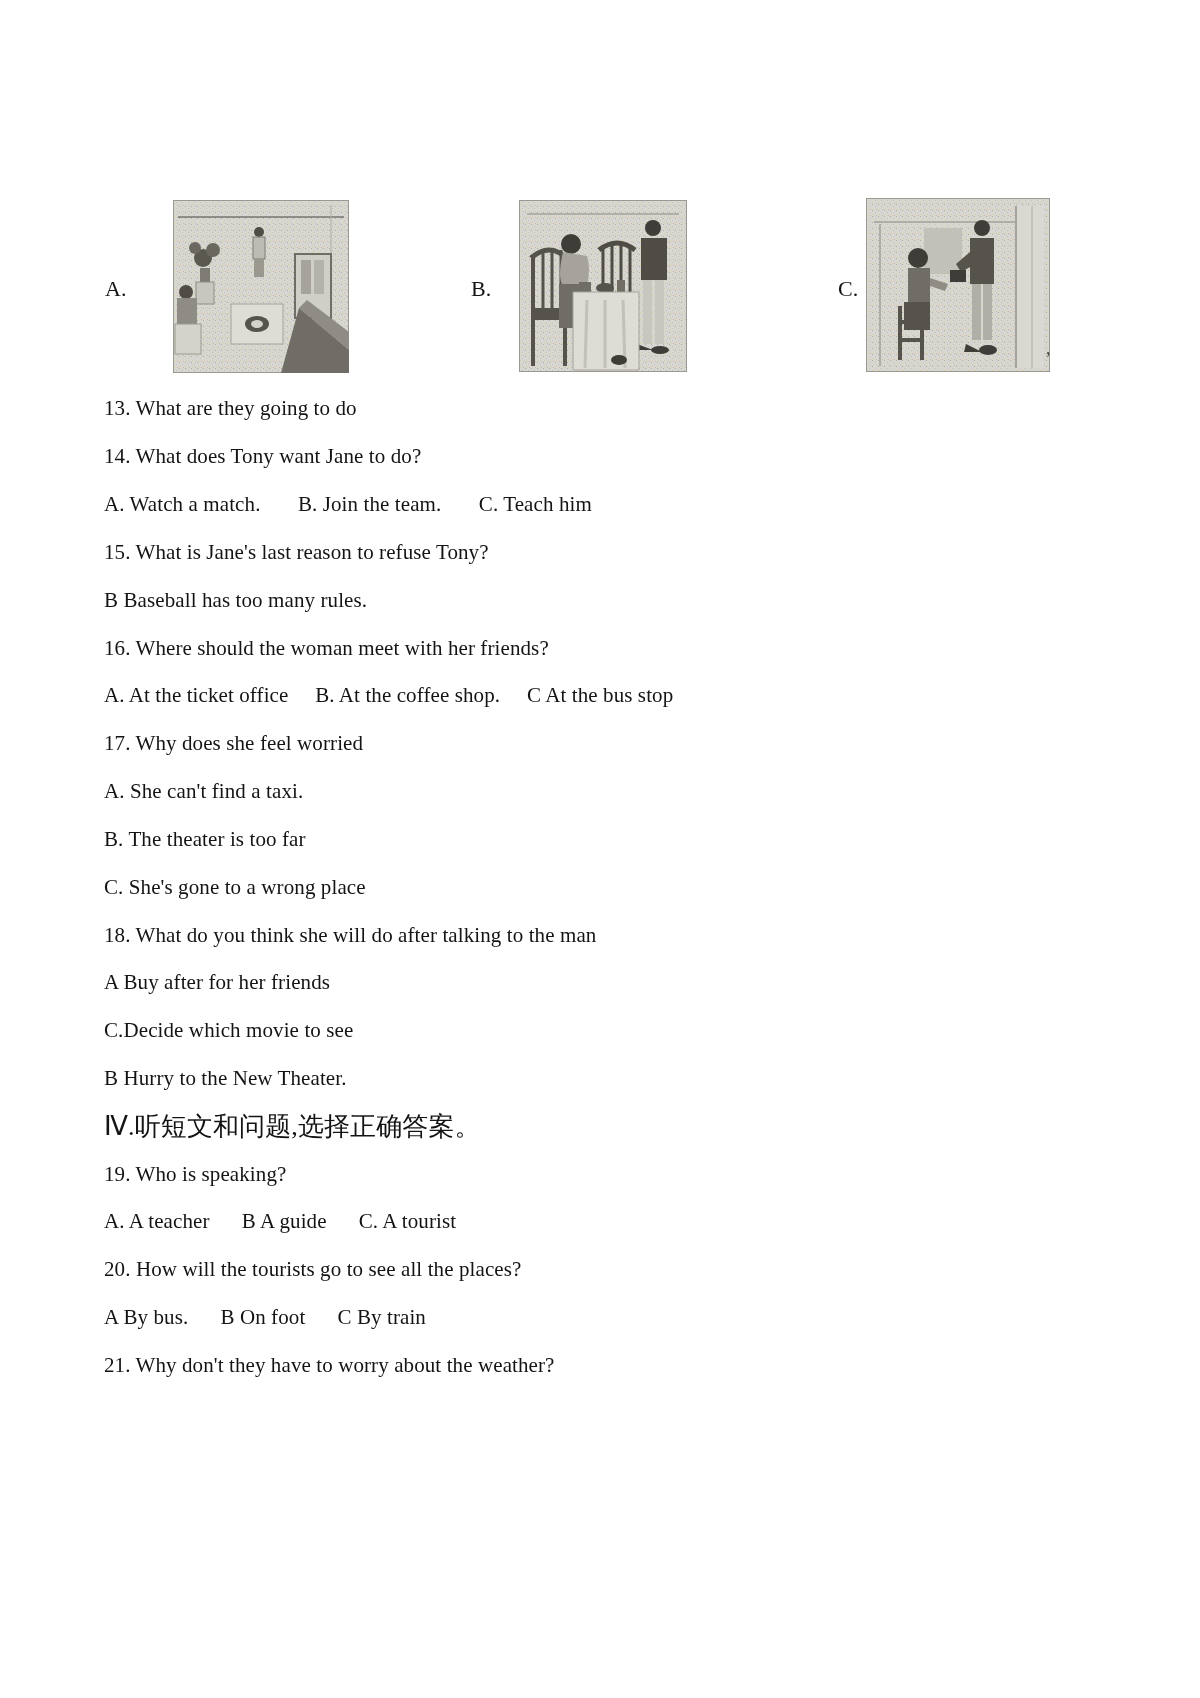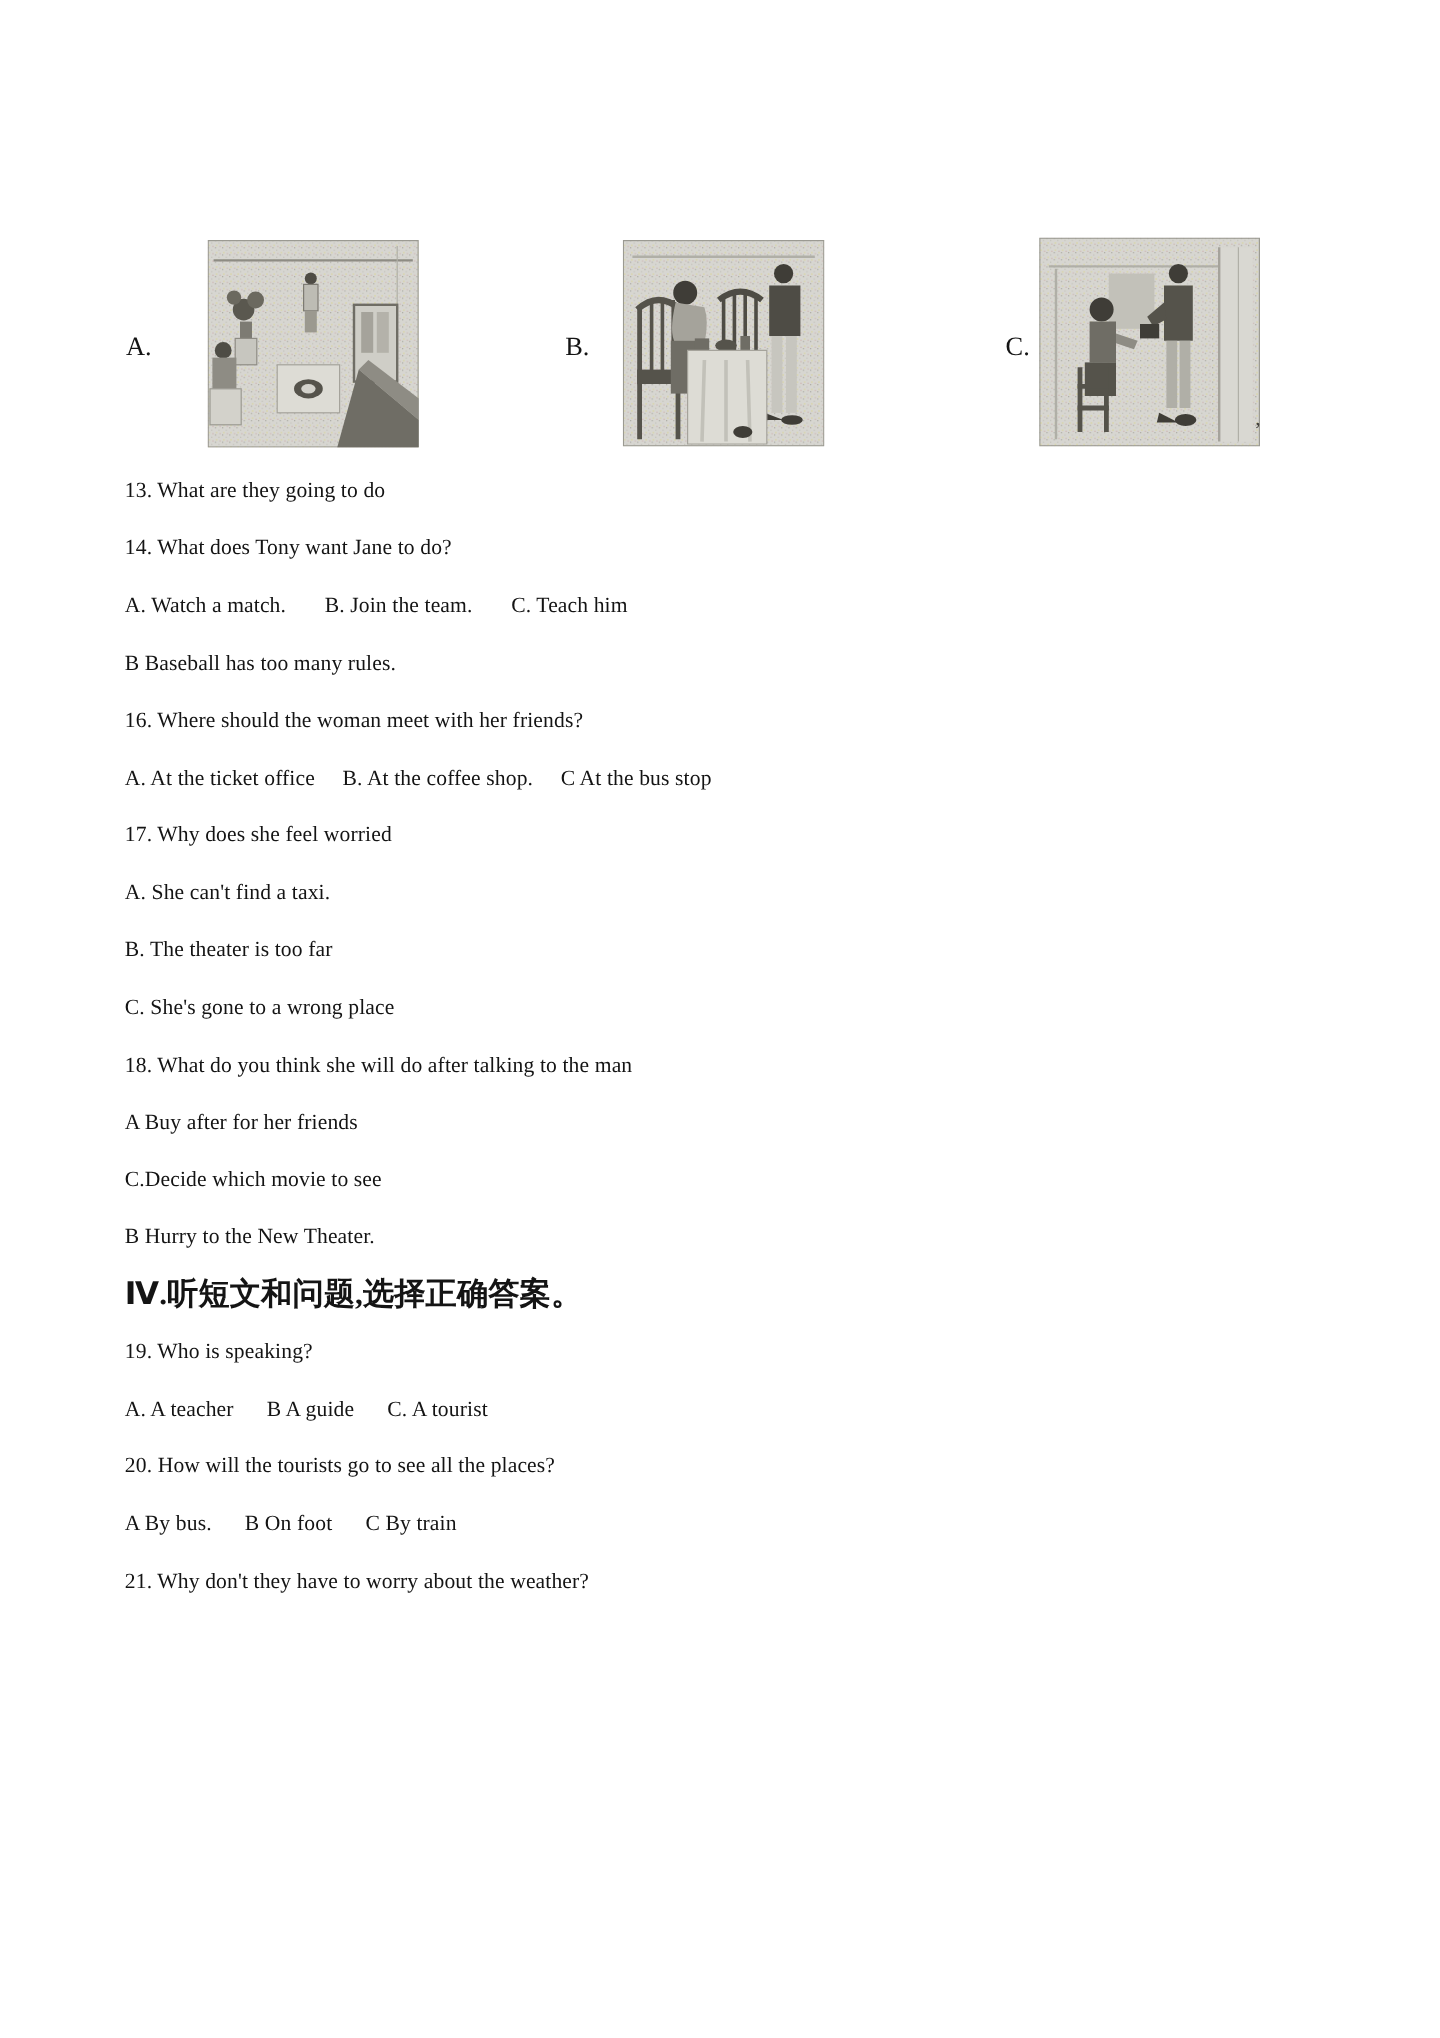"13. What are they going" .line { font-size: 18px -> 21px }
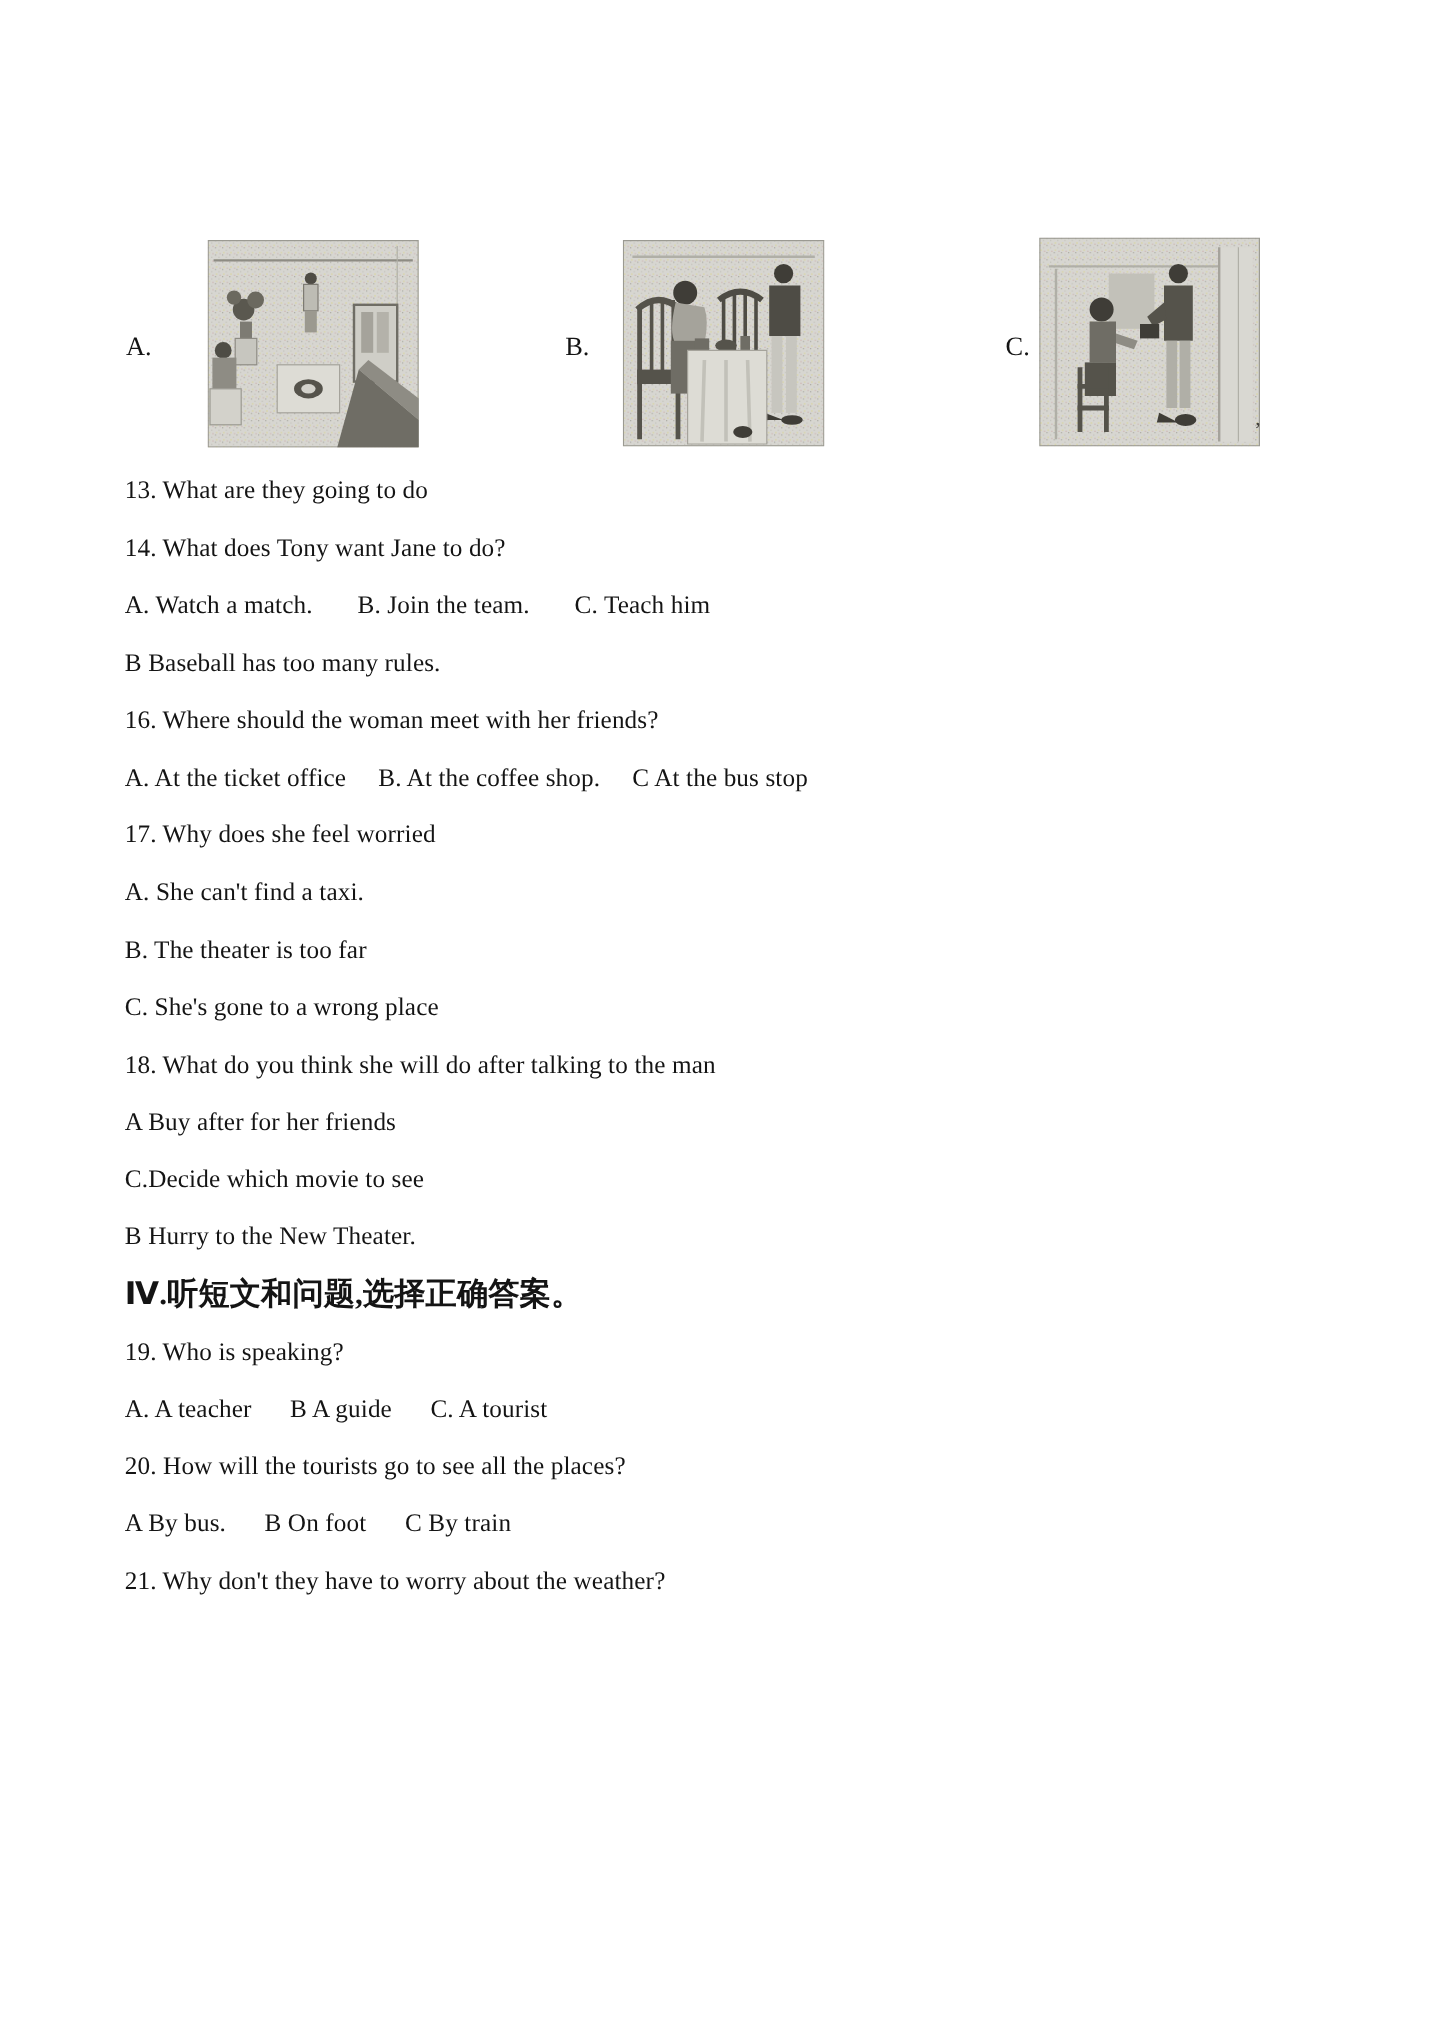"15. What is Jane's last" div.line { html: none -> <div>15. What is Jane's last reason to refuse Tony?</div> }
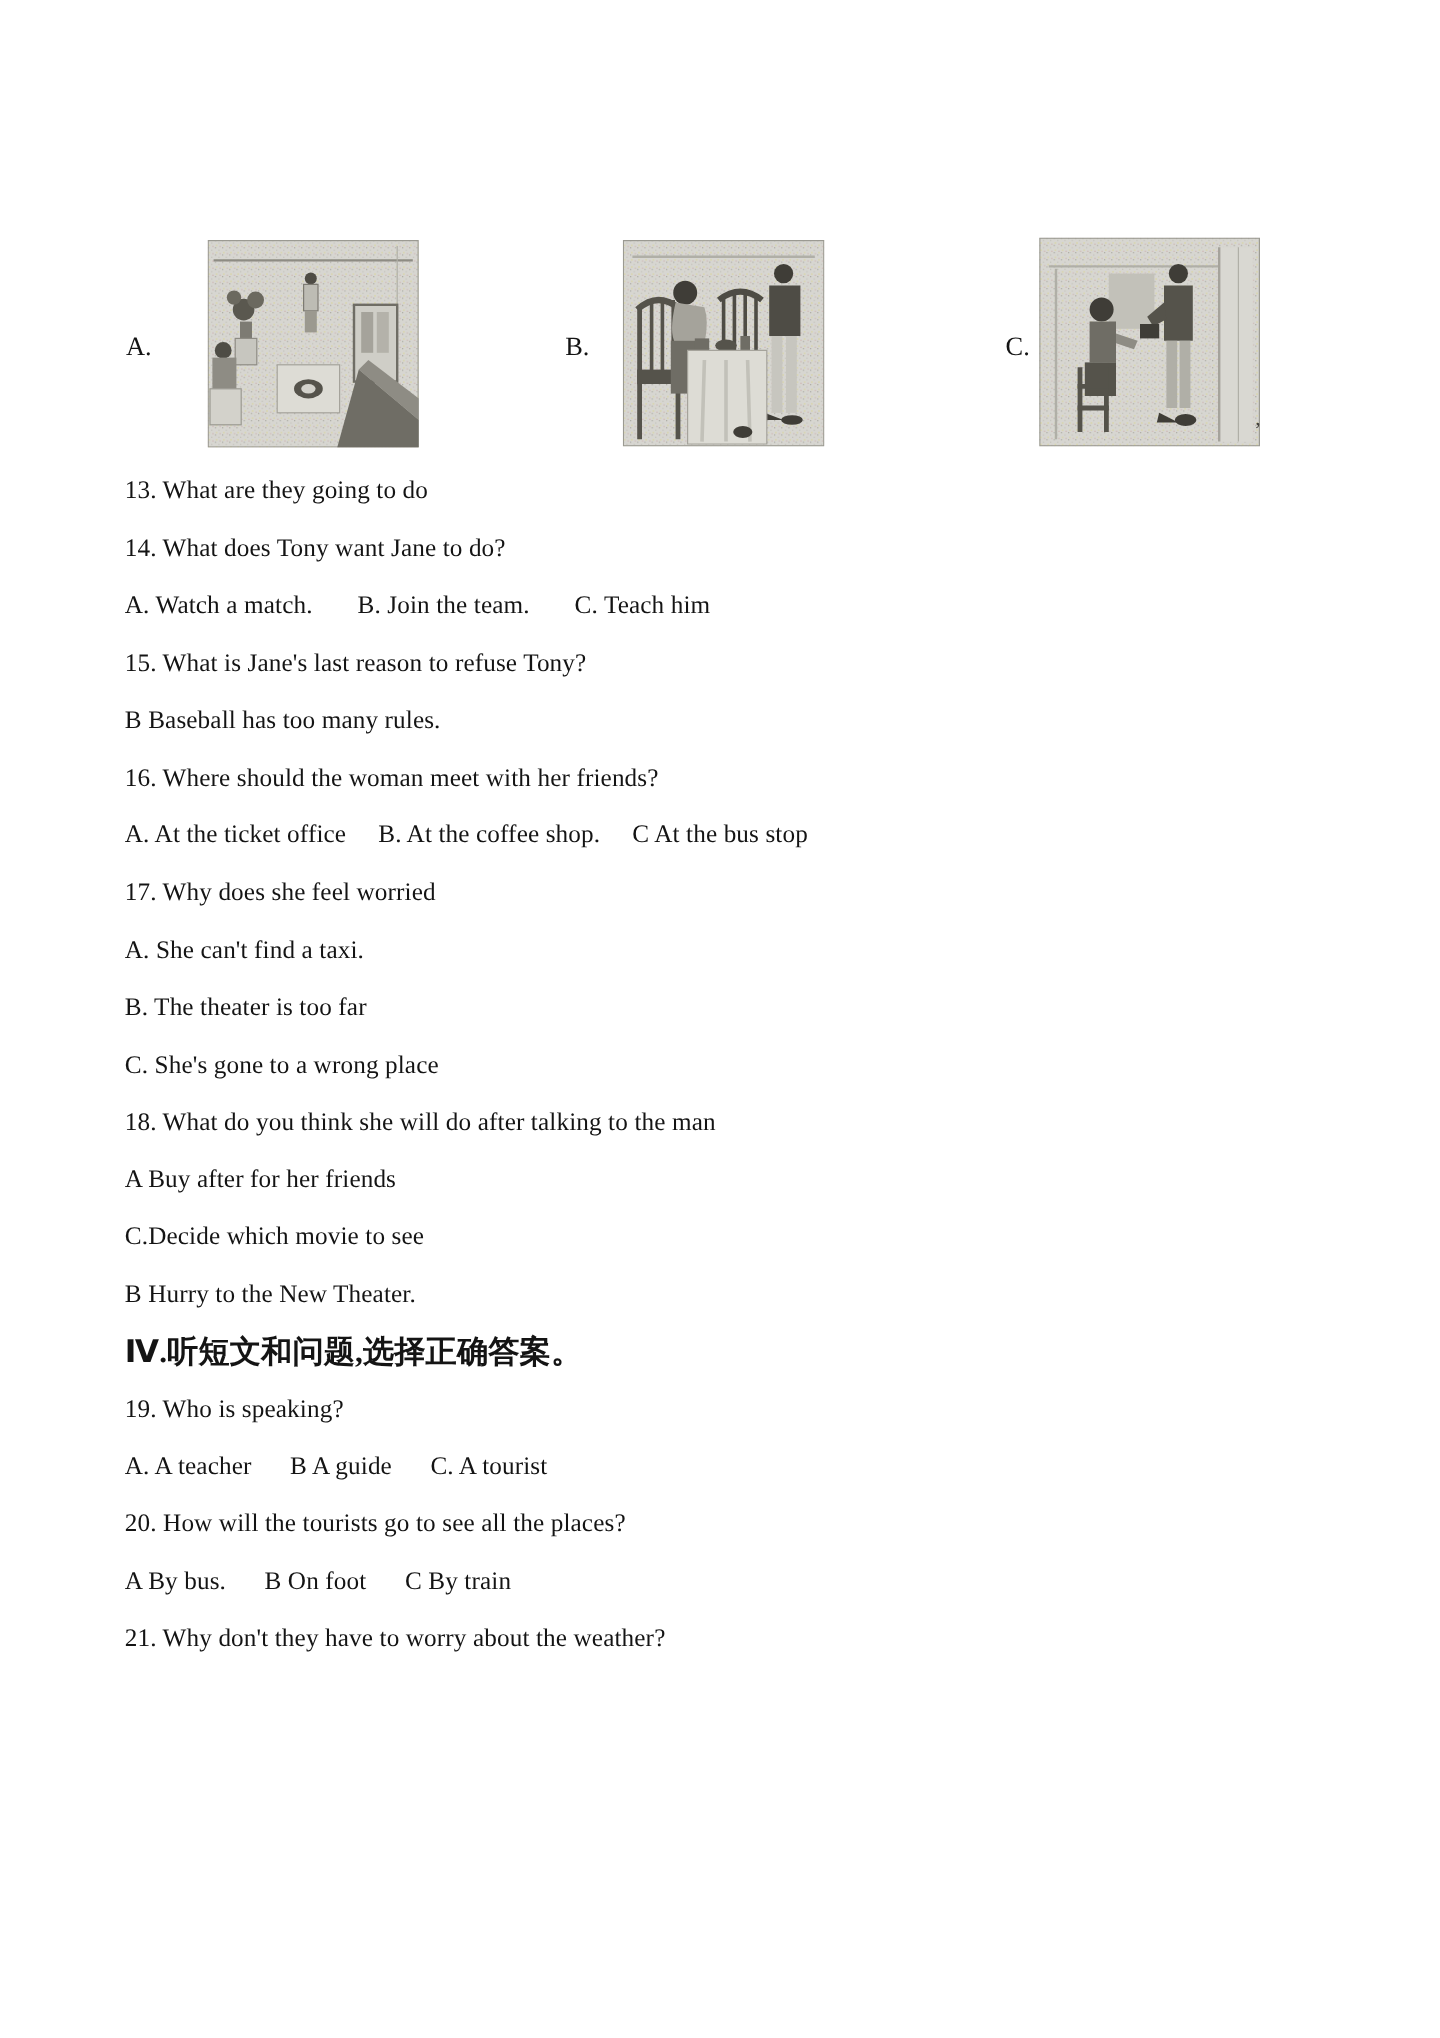"Ⅳ.听短文和问题,选择正确答案。" .line.header { font-weight: bold -> normal }
